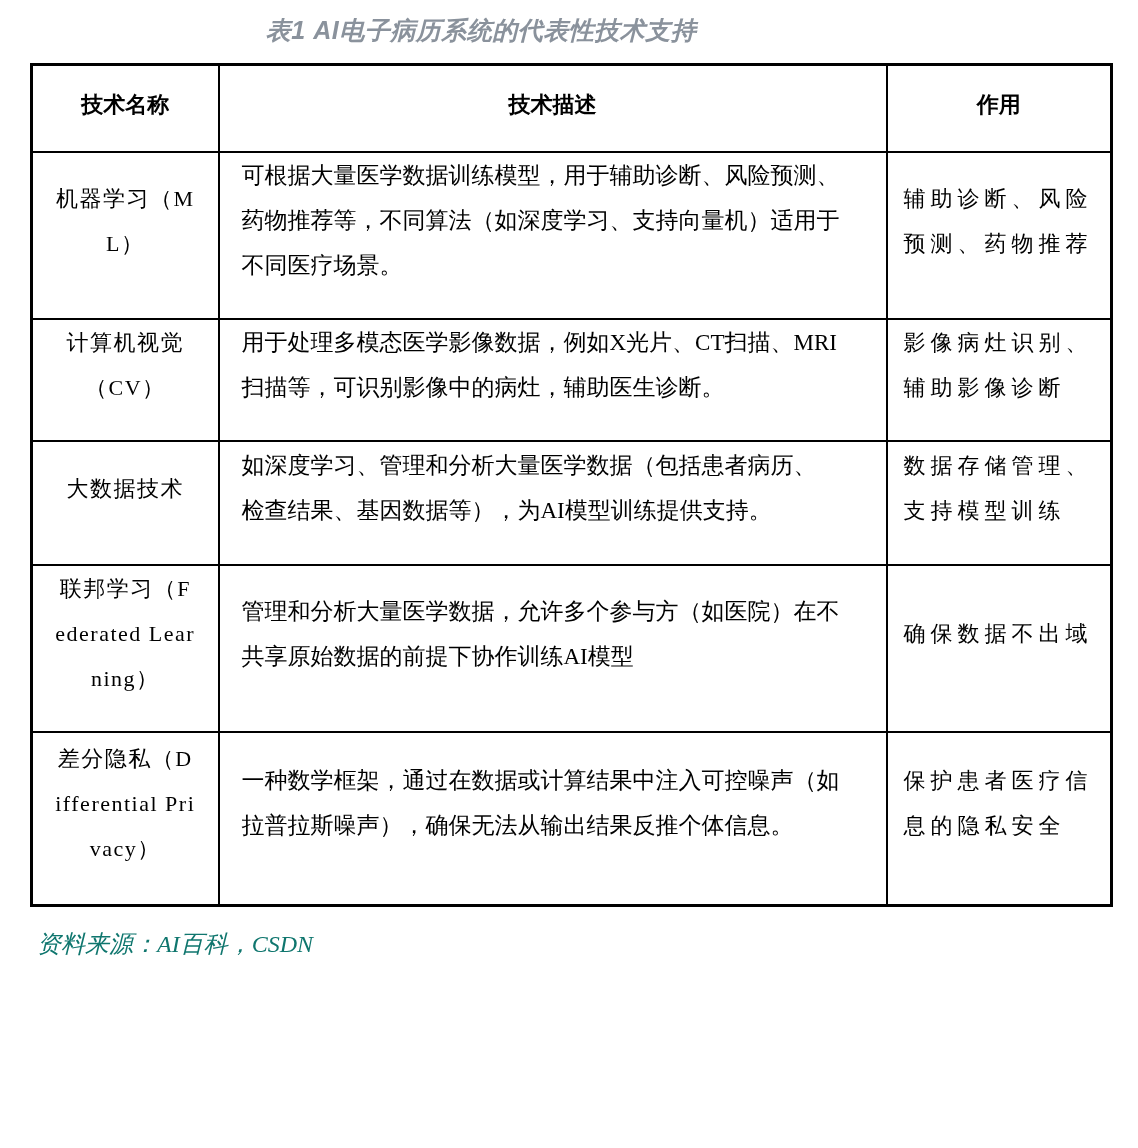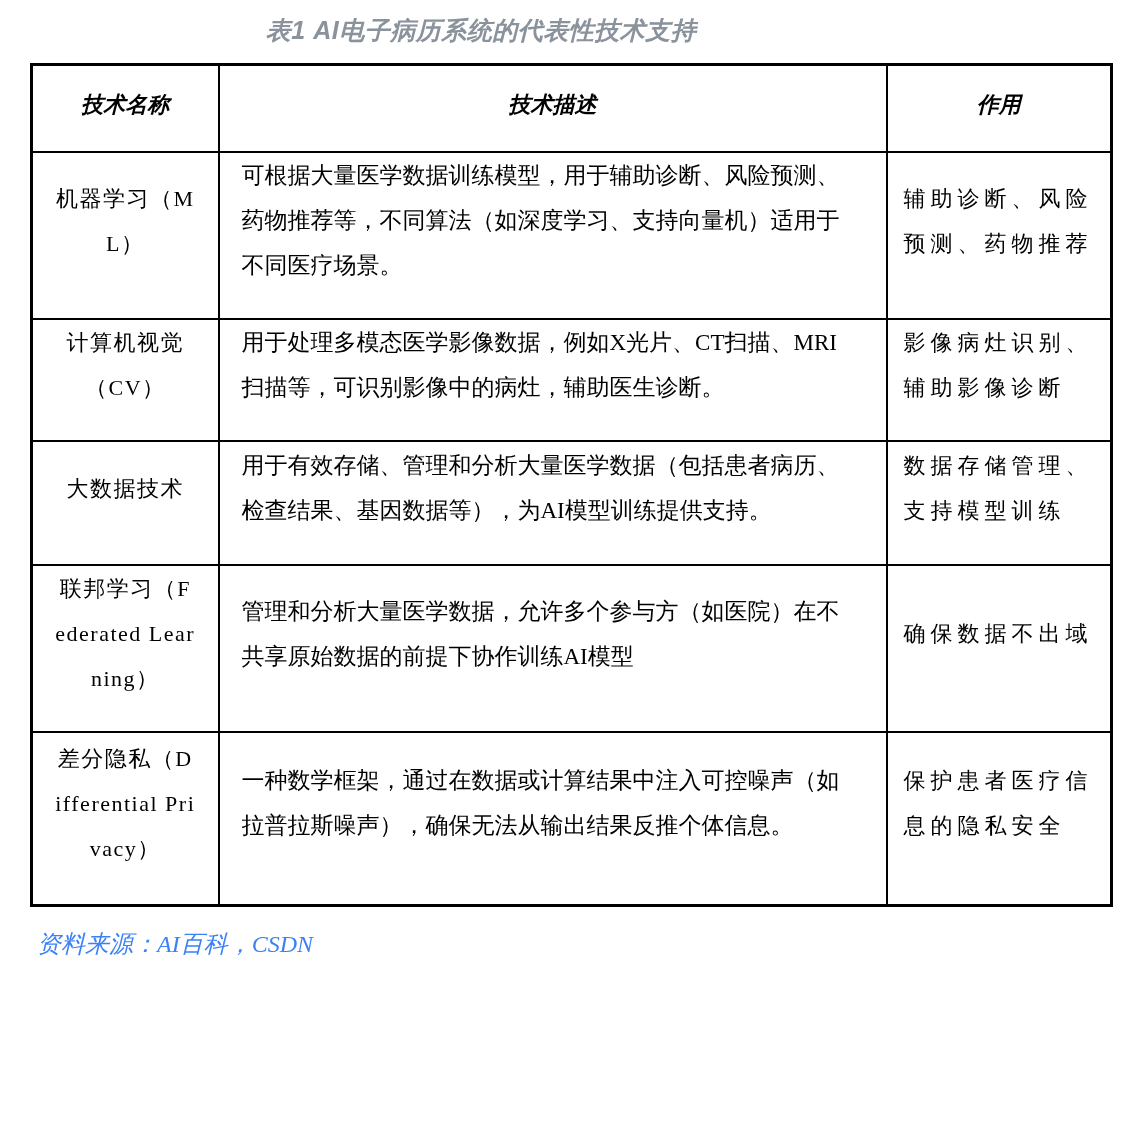"技术名称" .tech-table th { font-style: italic -> none }
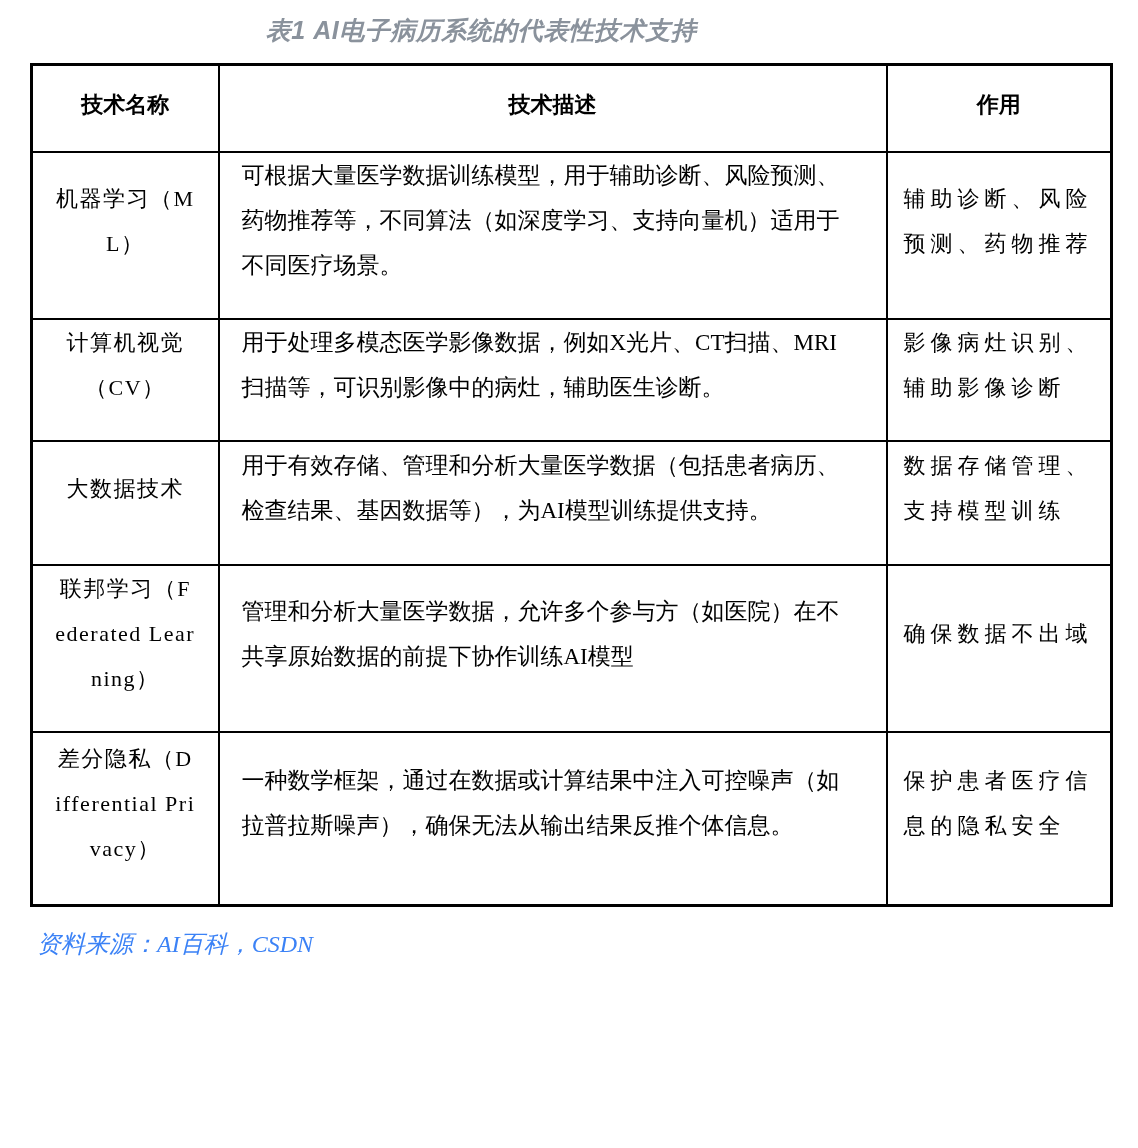"用于有效存储、管理和分析大量医学数据（包括患者病历、" td.cell-desc { text: 用于有效存储 -> 如深度学习 }
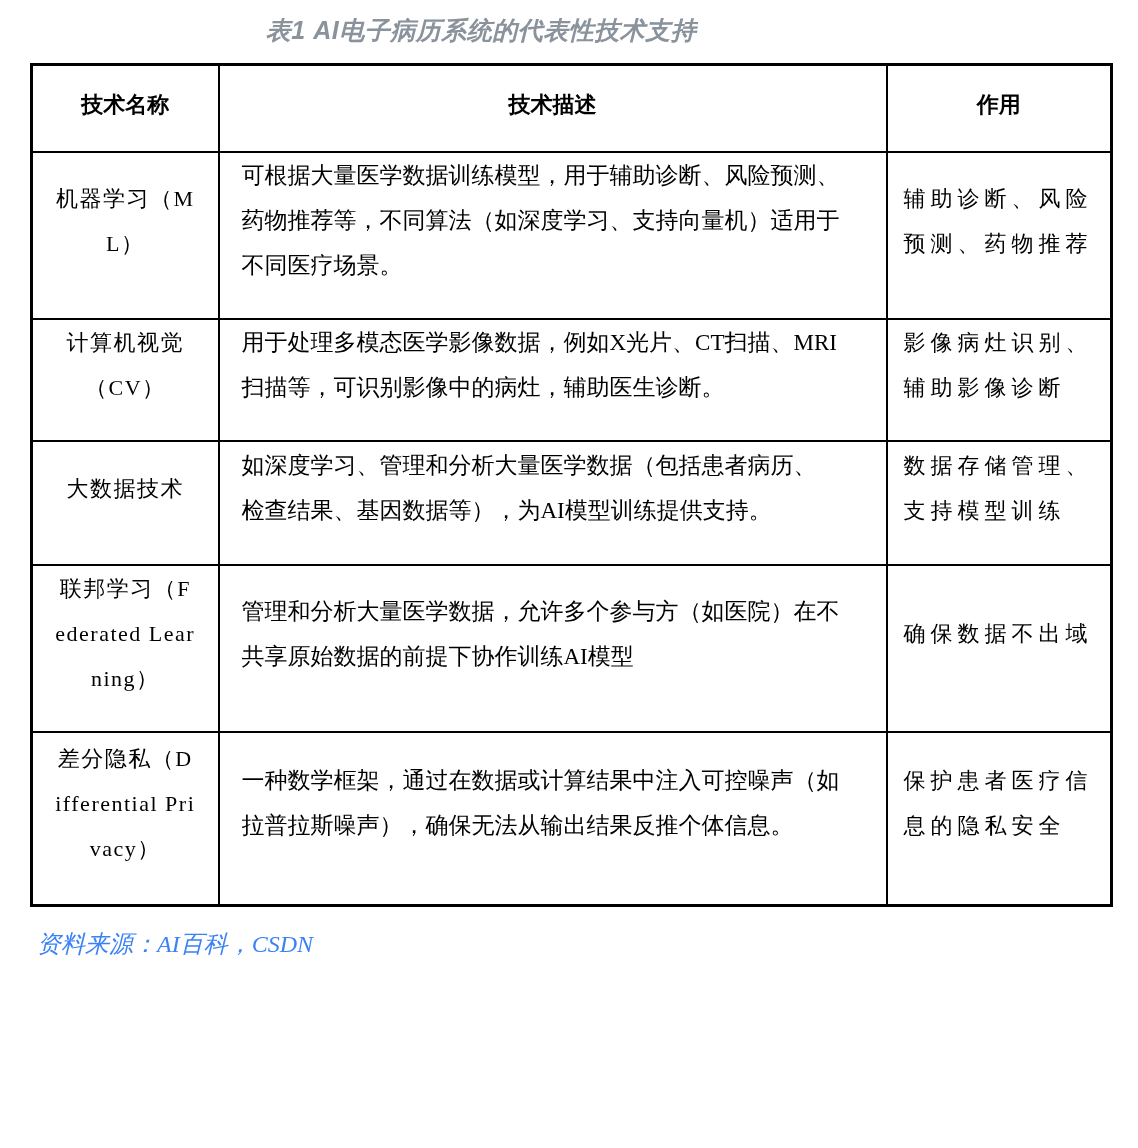"资料来源：AI百科，CSDN" .source-note { color: #3b82f6 -> #0f766e }
